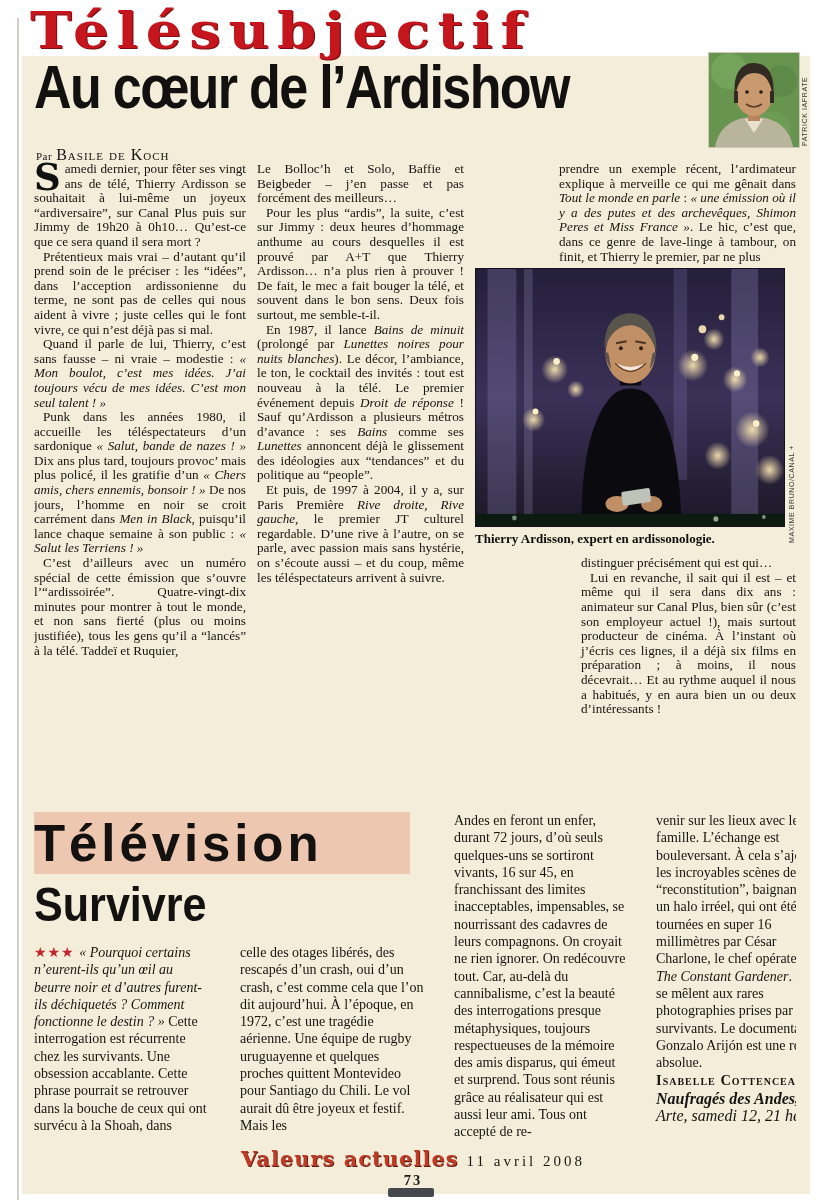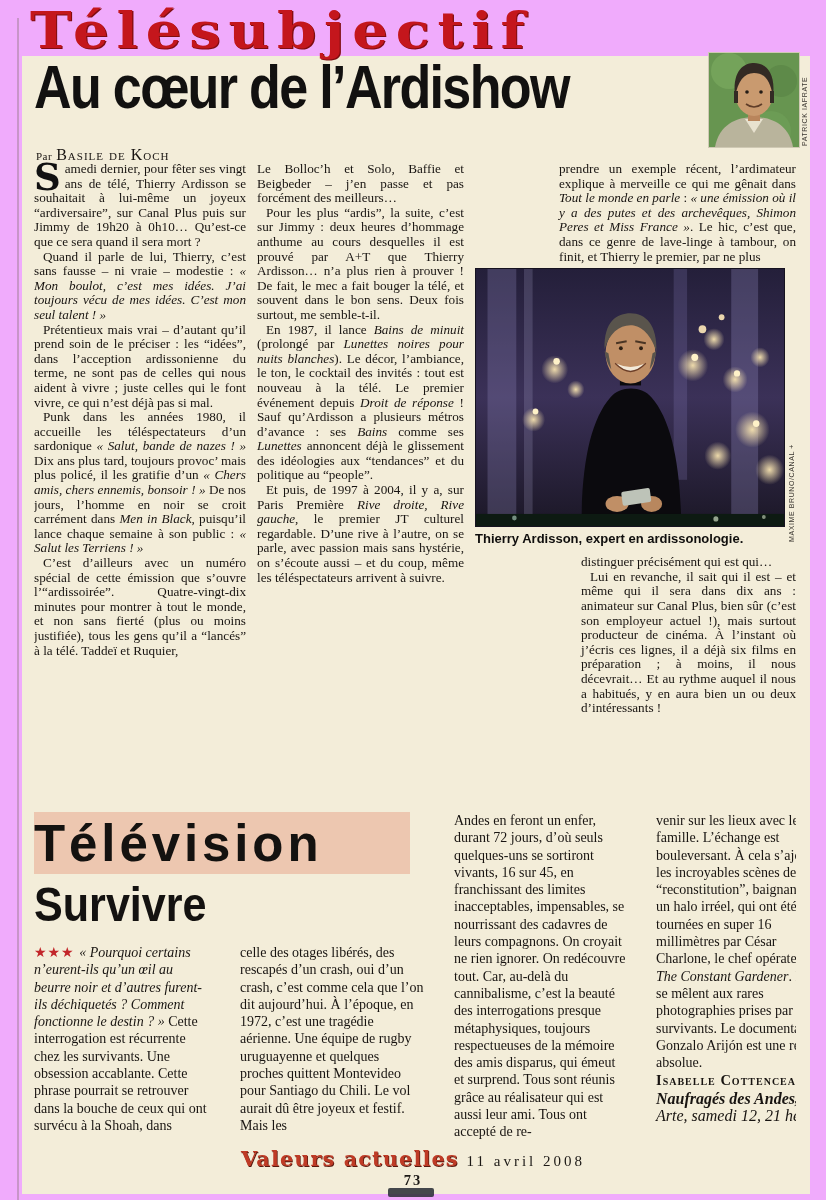"Télésubjectif" .page { background: #f0abfc -> #ffffff }
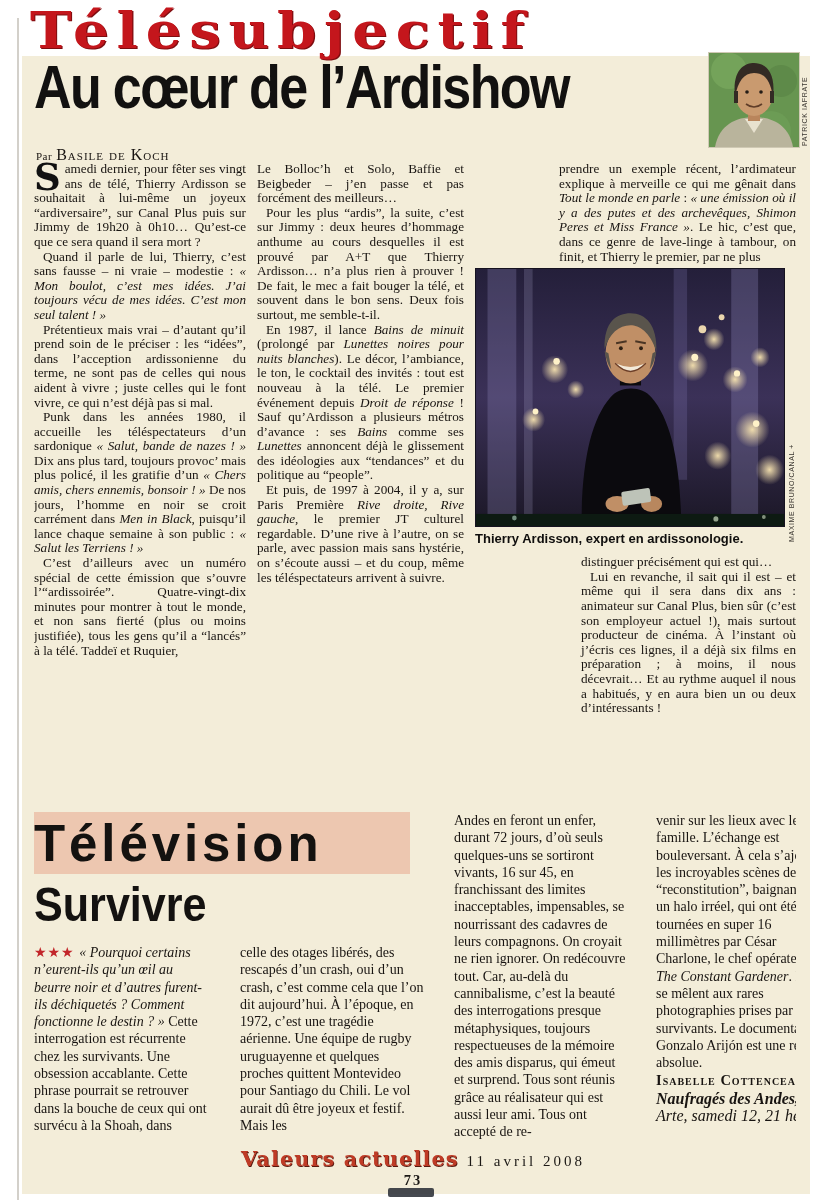"Quand il parle de lui," p { order: before "Prétentieux mais vrai – d’autant" -> after "Prétentieux mais vrai – d’autant" }
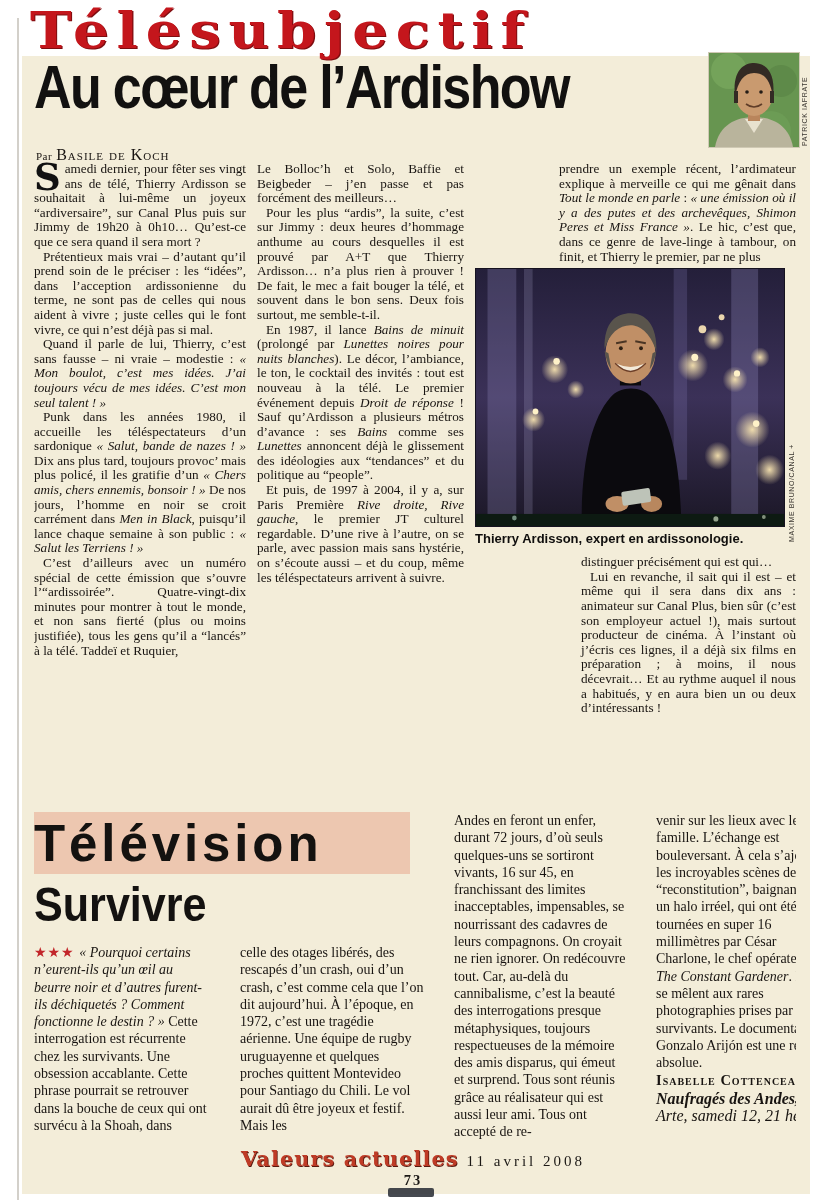"Thierry Ardisson, expert en" figcaption { font-family: Liberation Sans, sans-serif -> Liberation Serif, serif }
